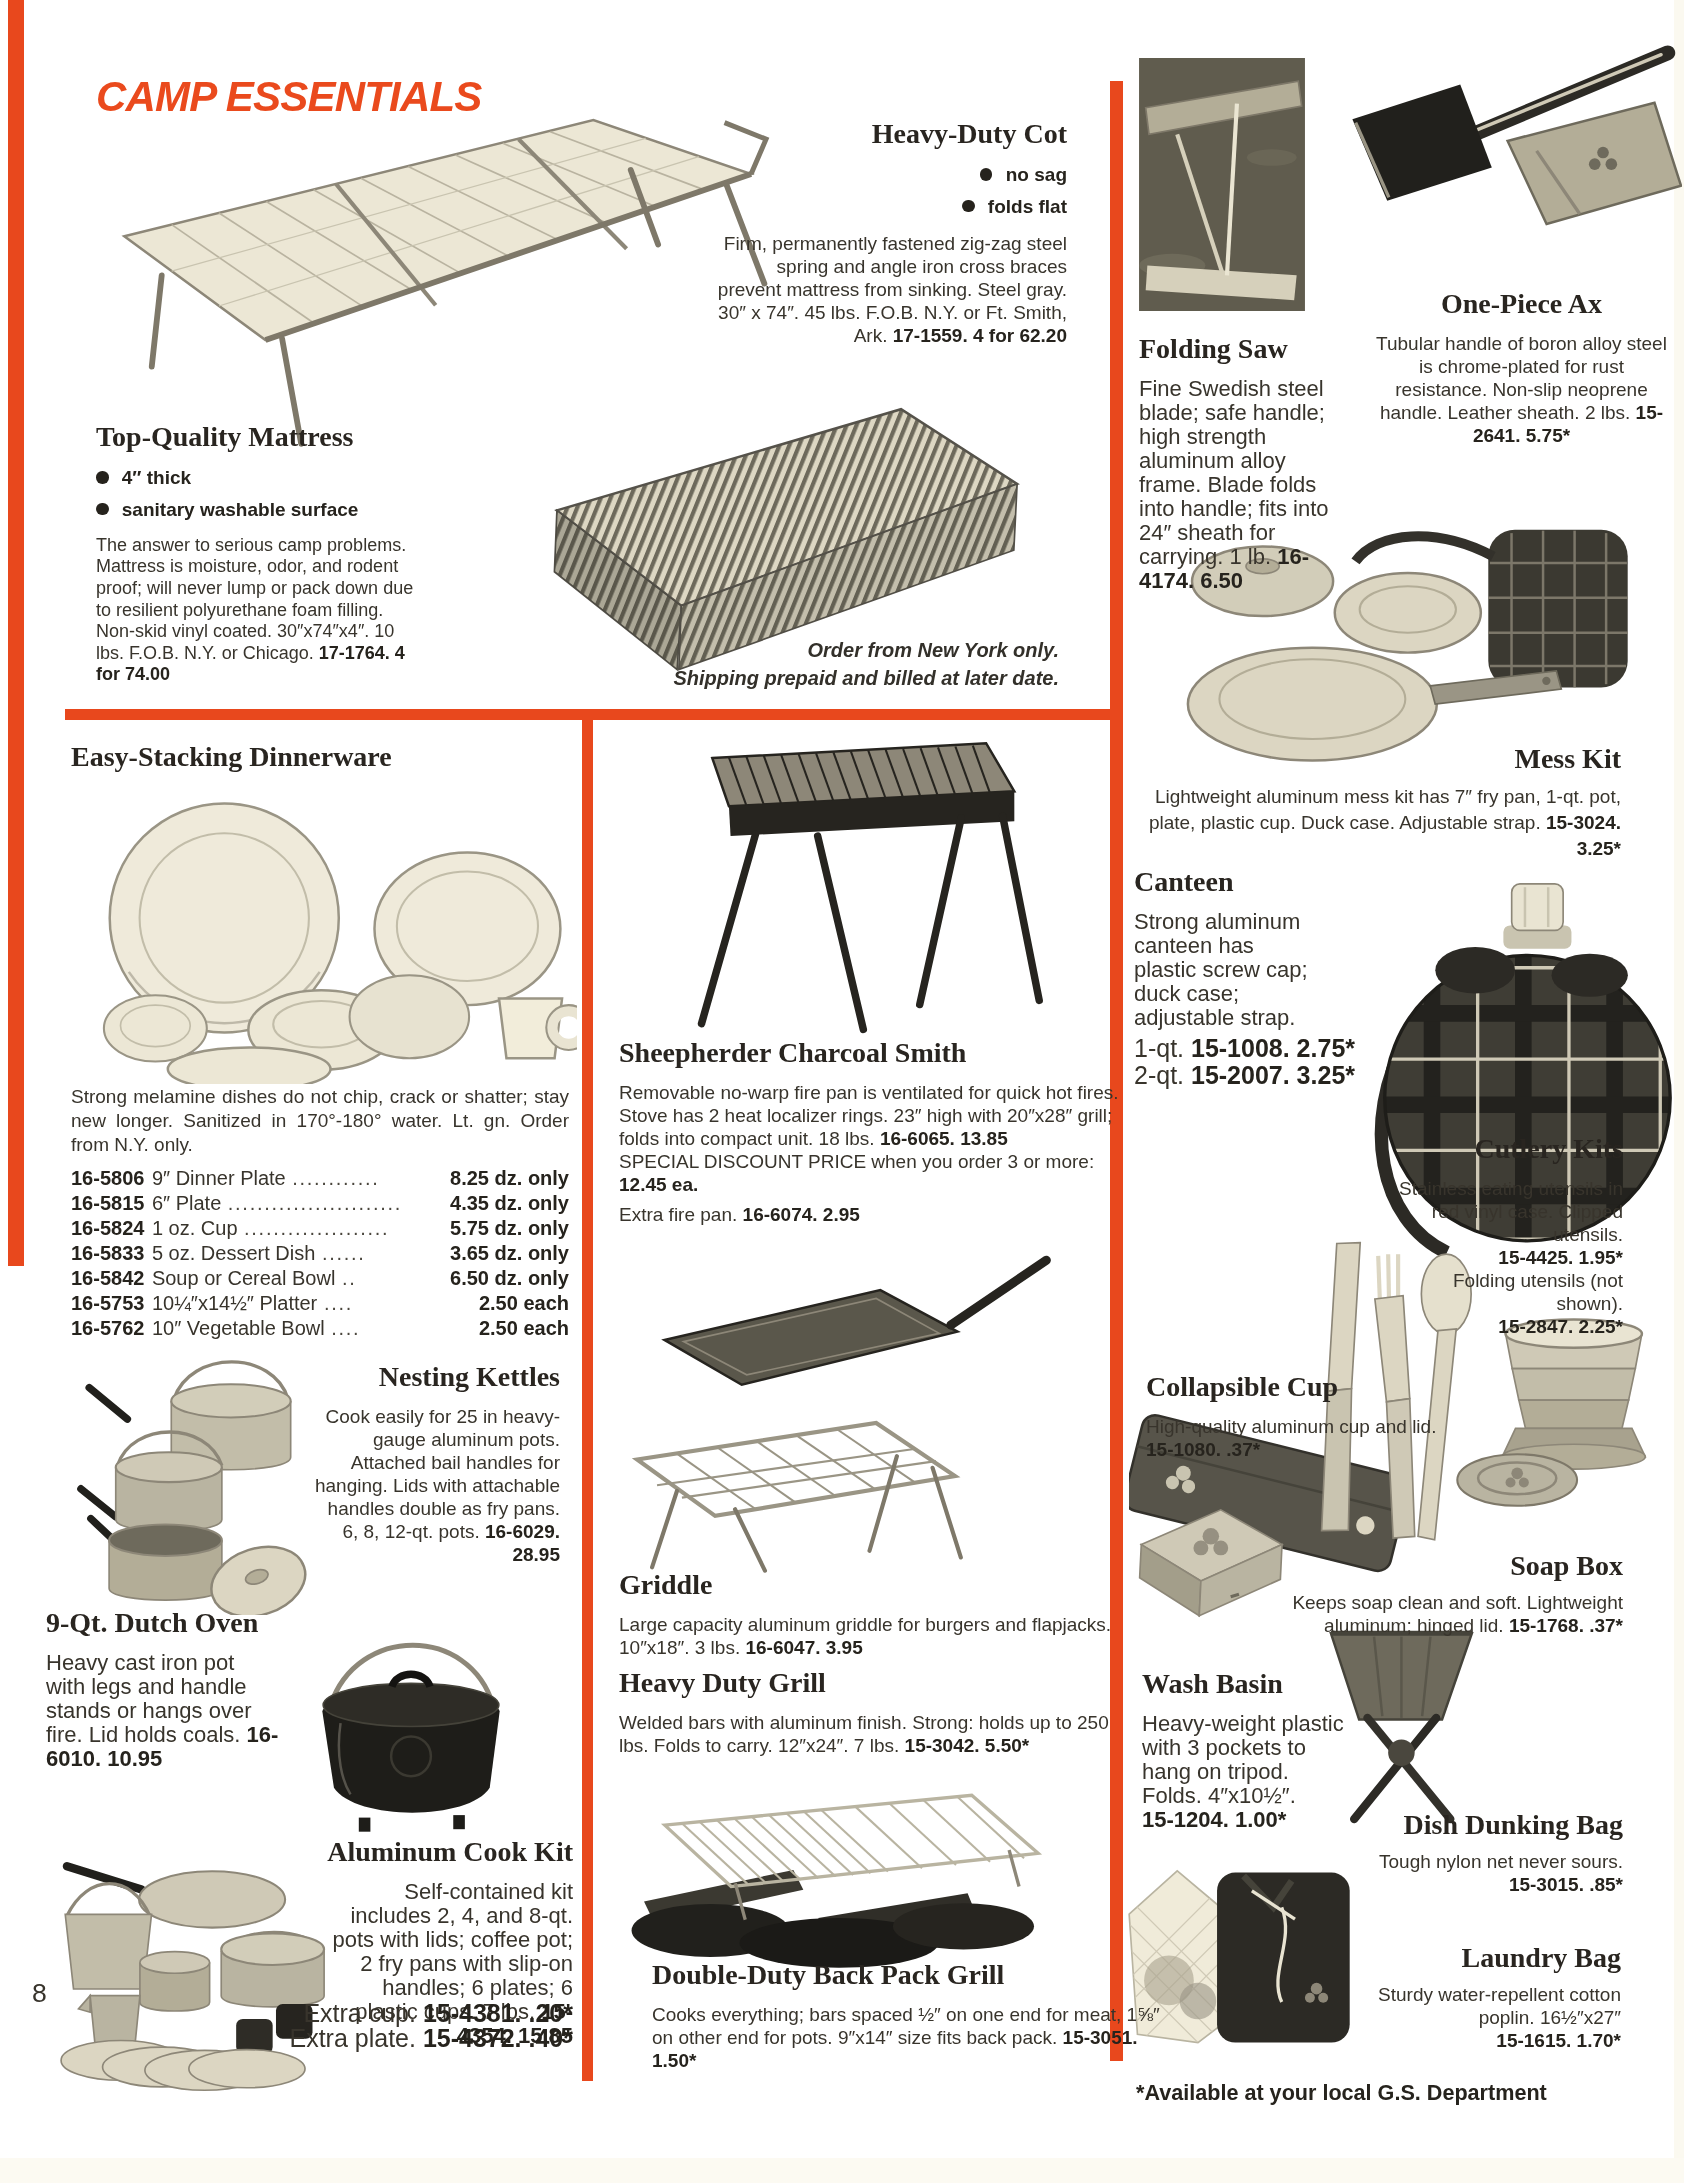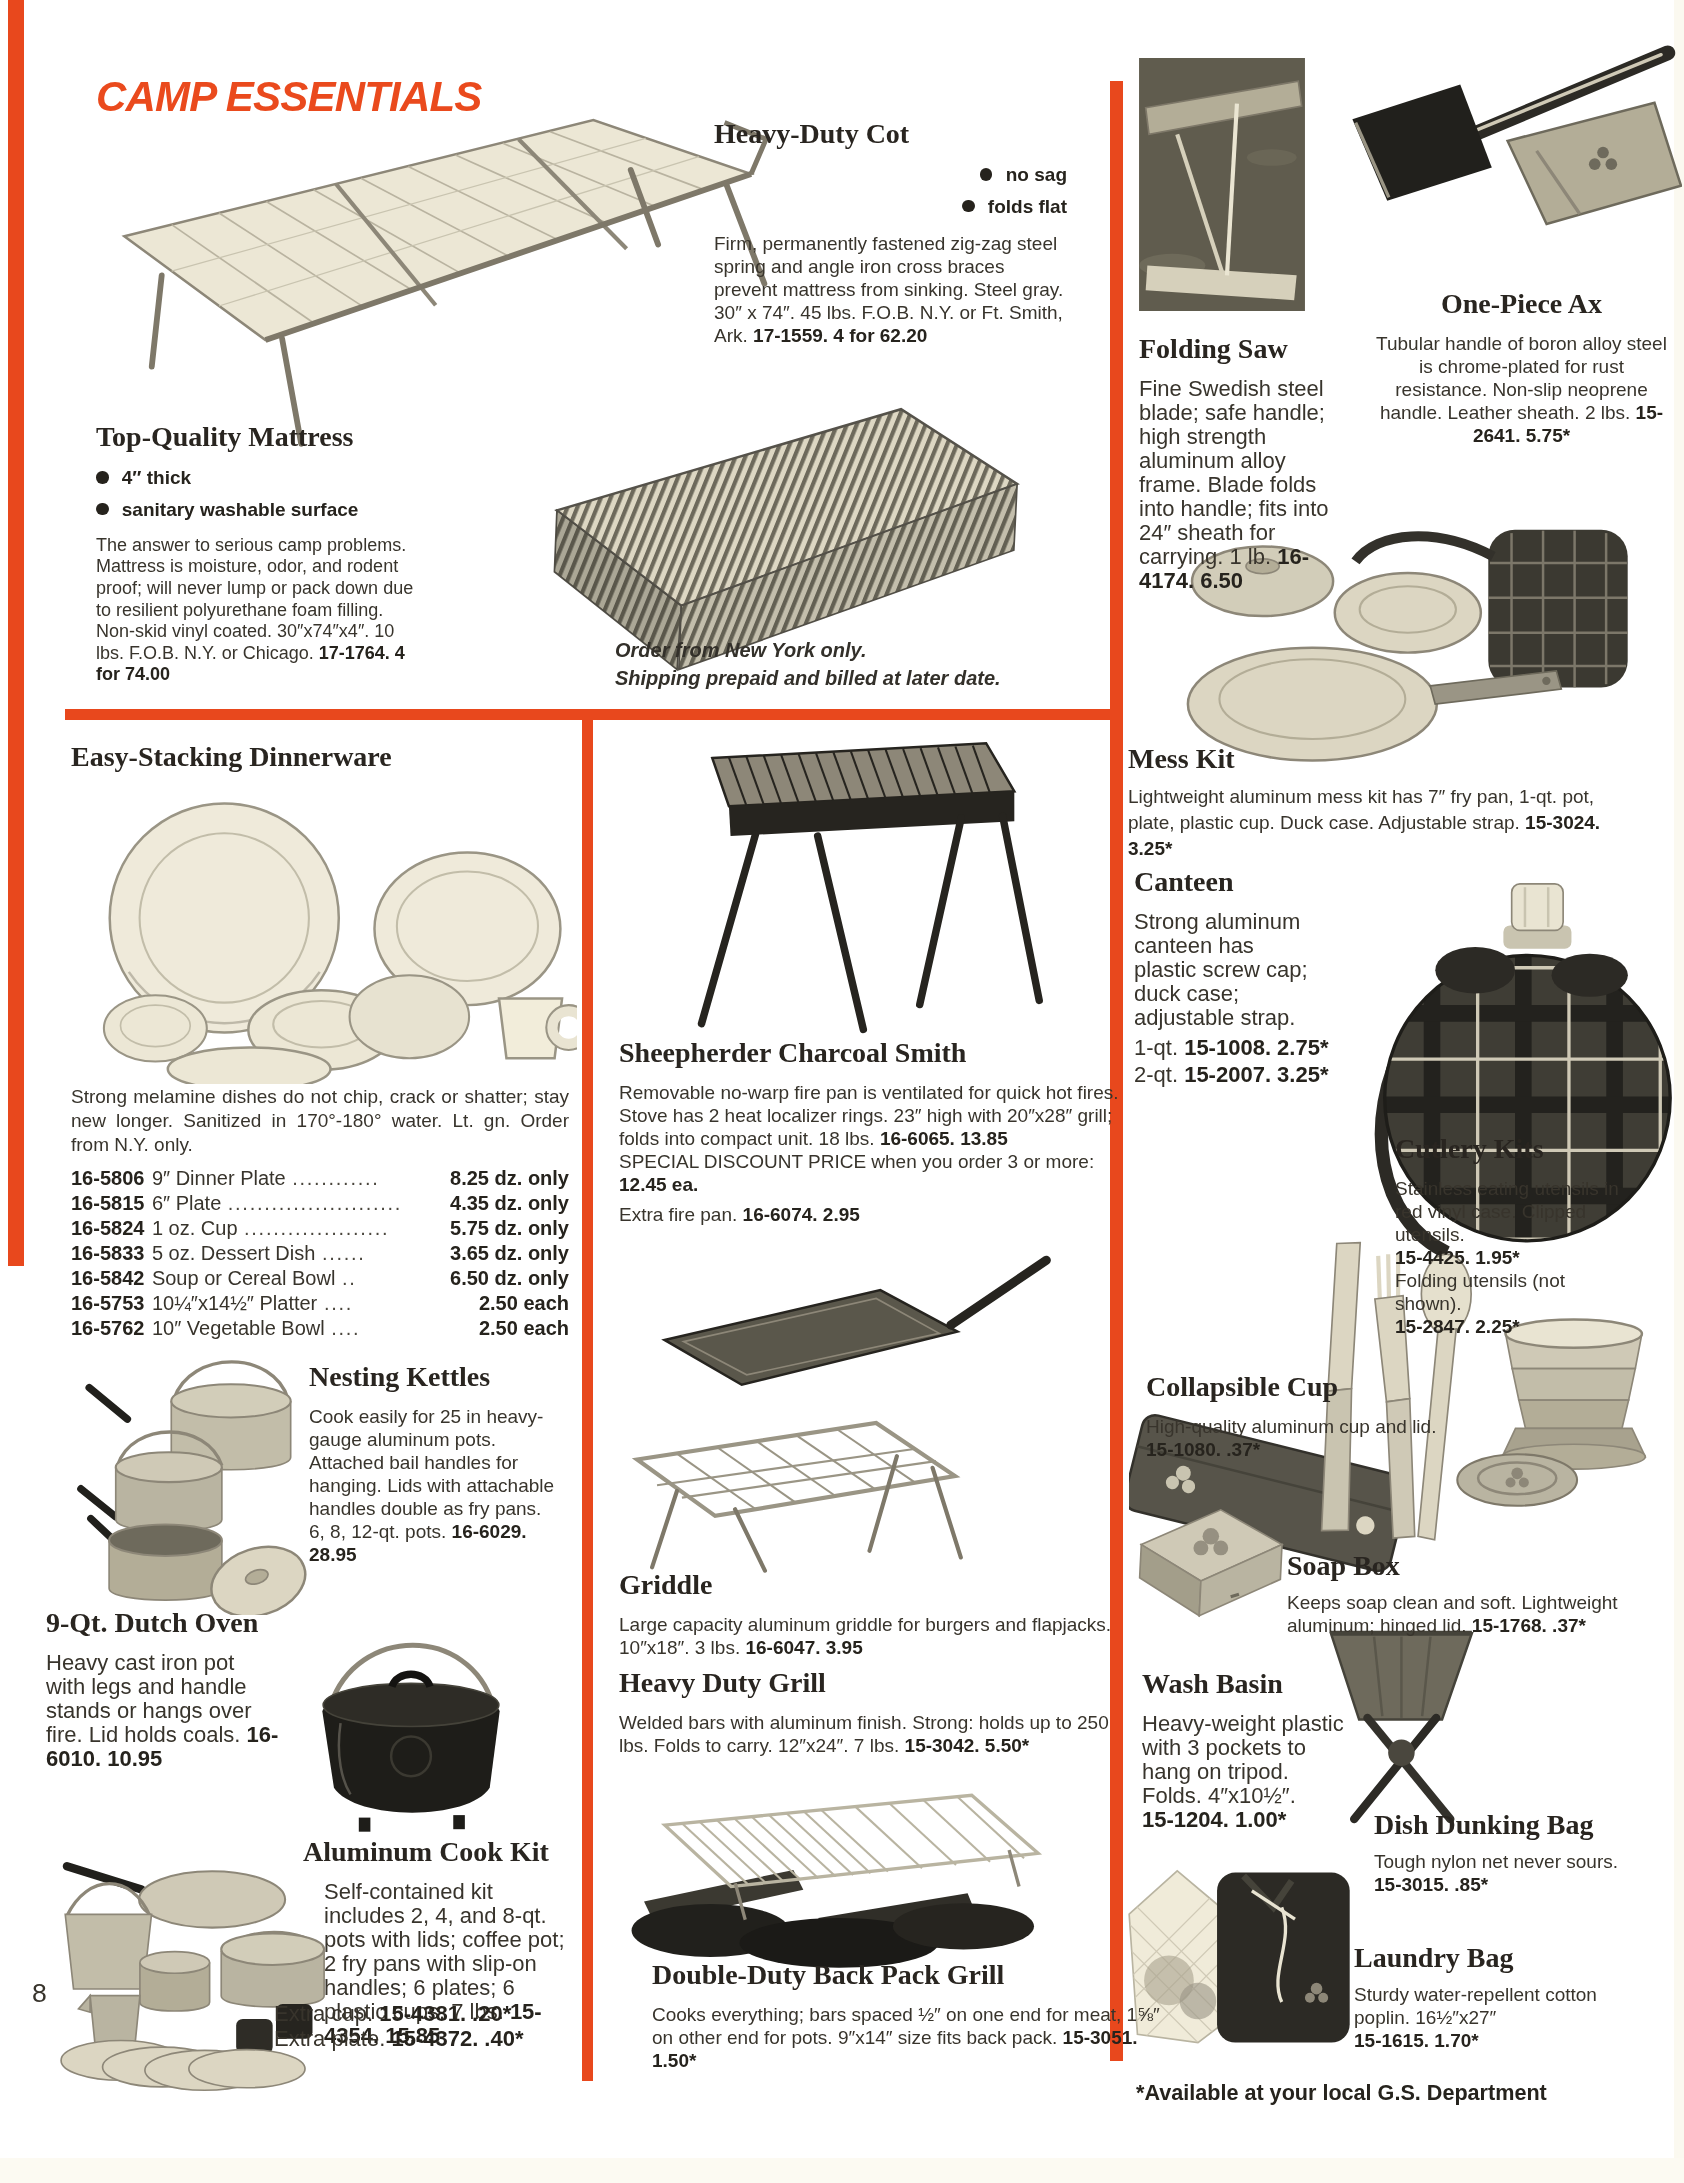"Heavy-Duty Cot" .right { text-align: none -> right }
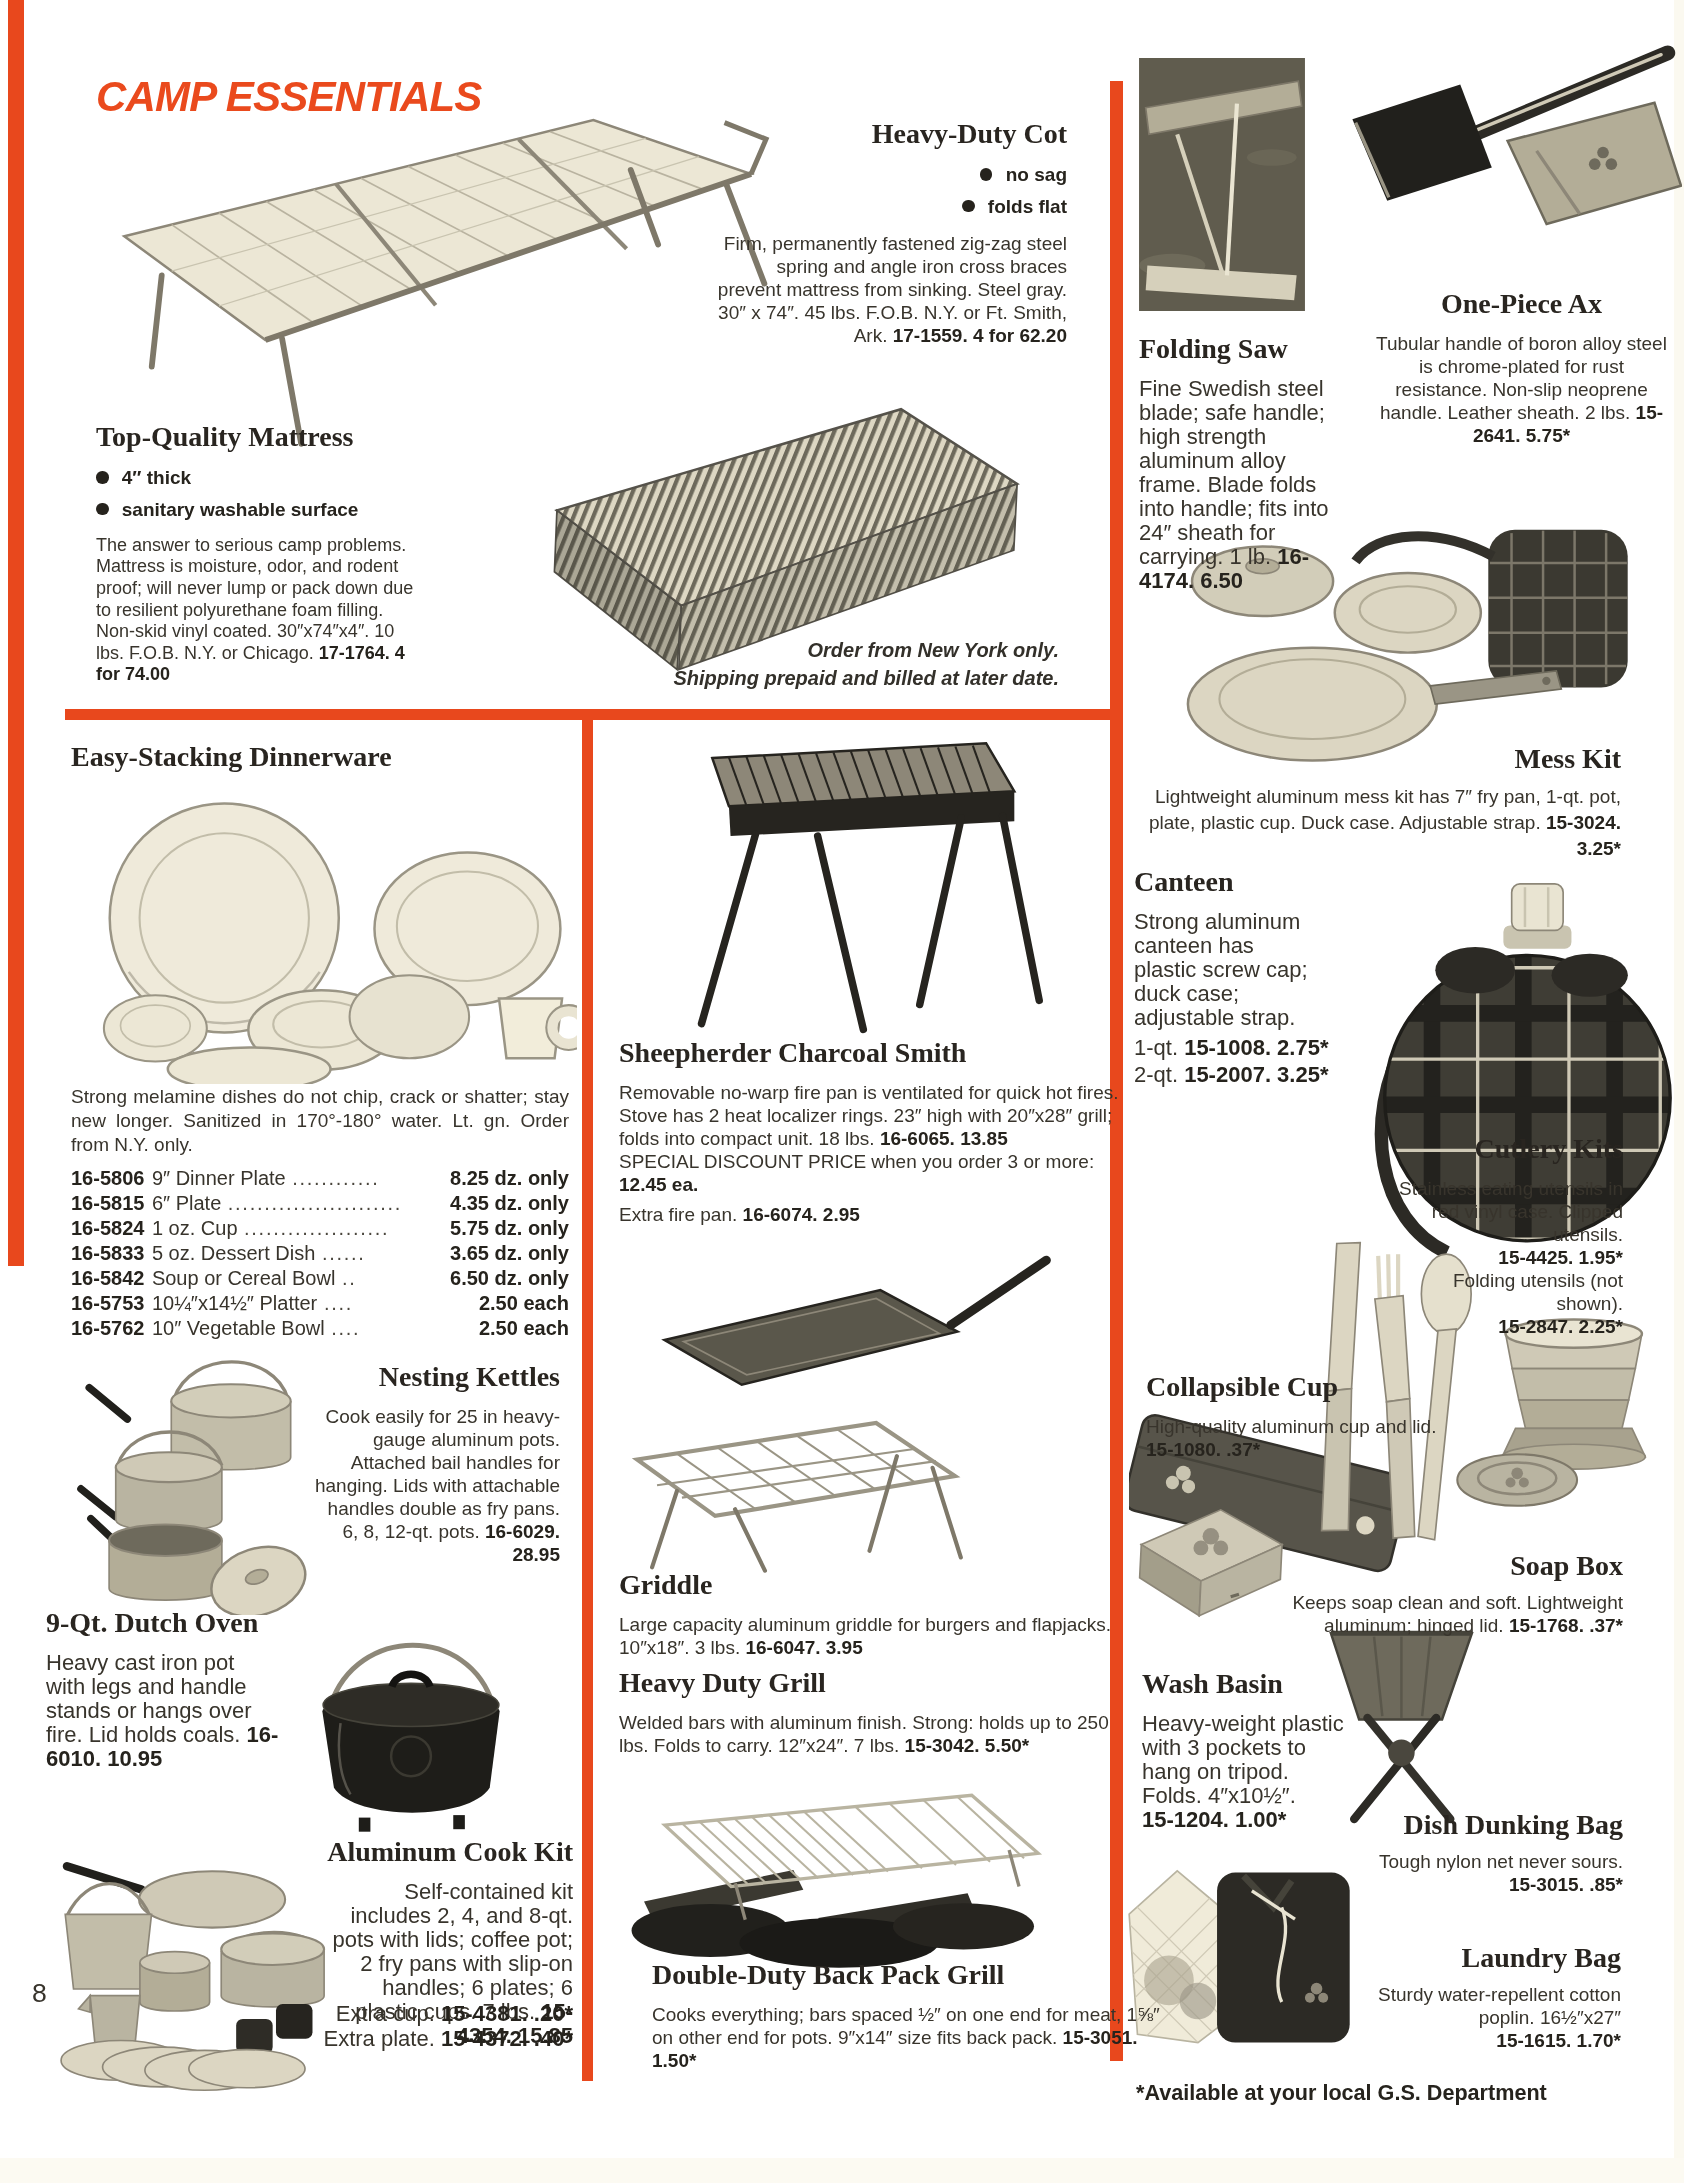"1-qt. 15-1008. 2.75*" .pl { font-size: 22px -> 25px }
